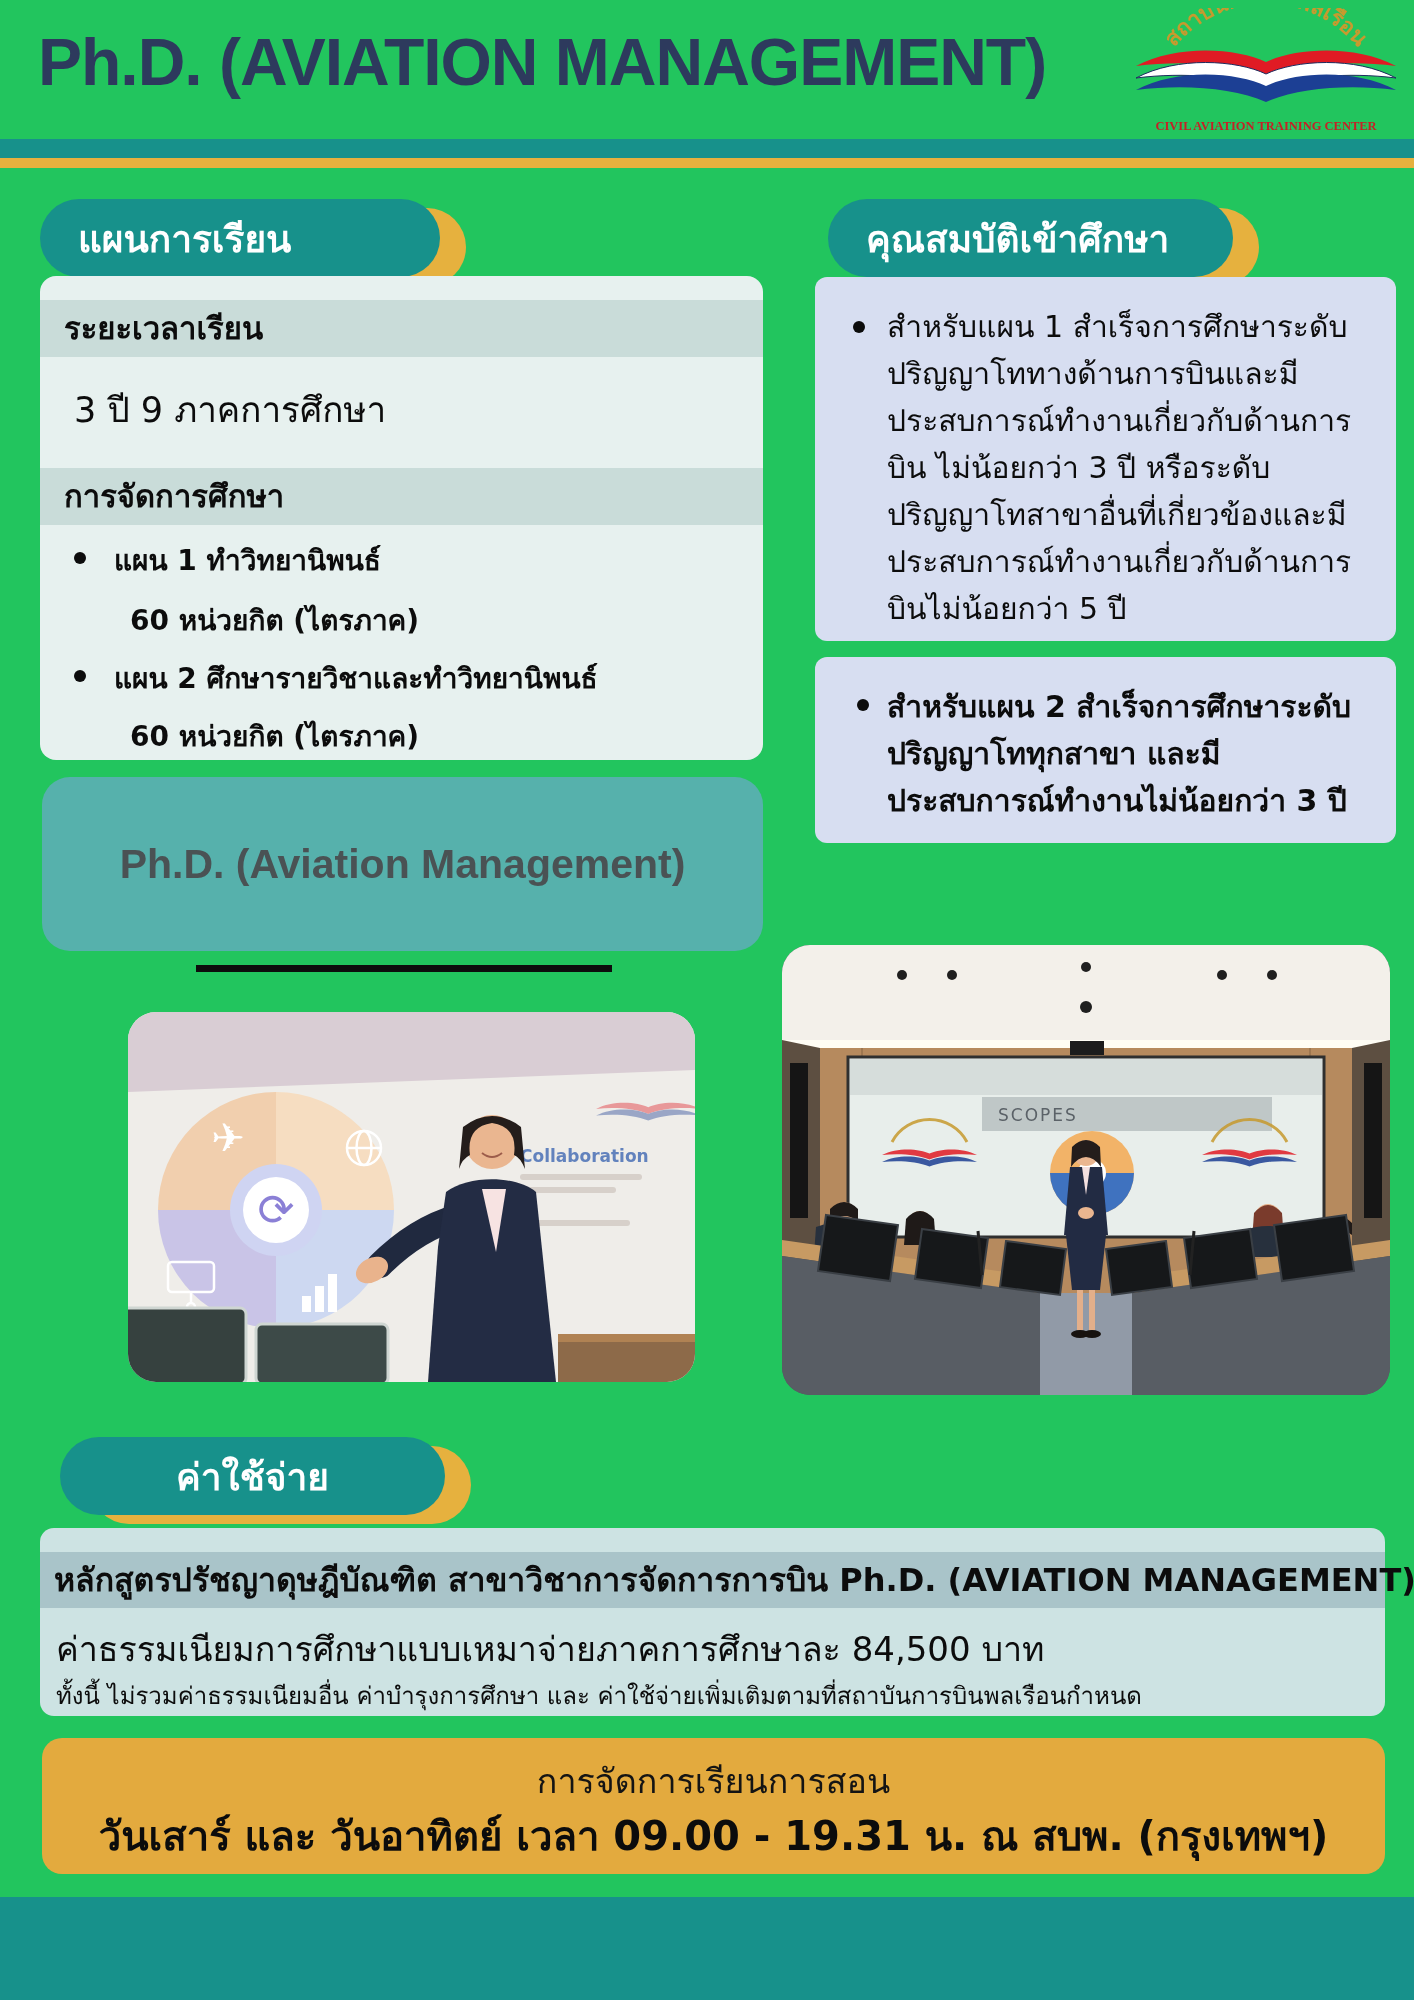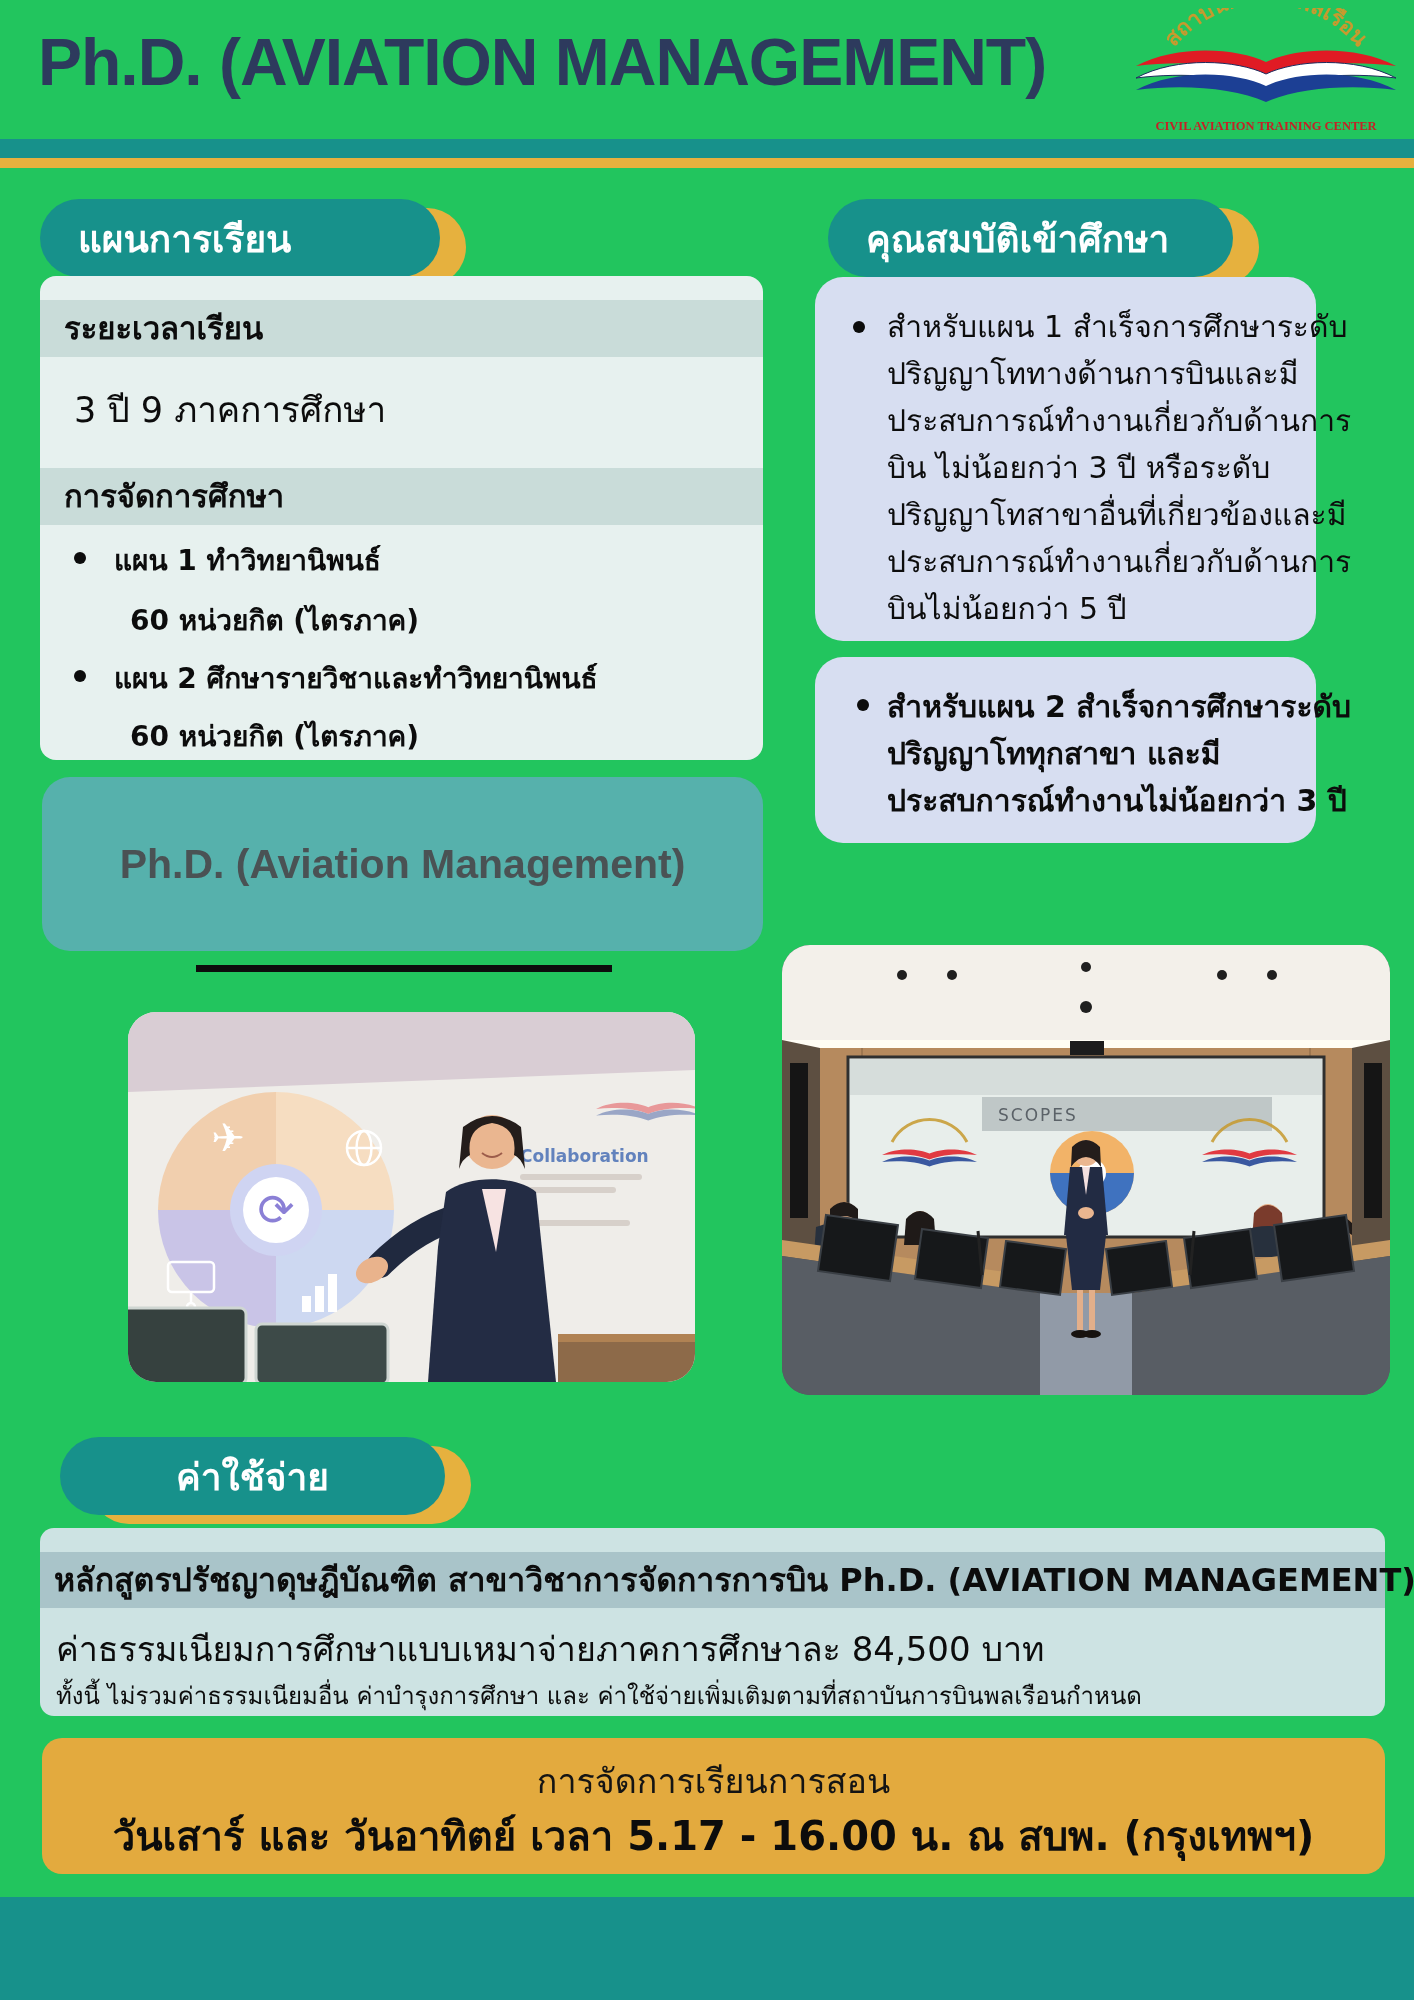"สำหรับแผน 1 สำเร็จการศึกษาระดับ" .box-qual { border-radius: 28px -> 12px; width: 501px -> 581px }
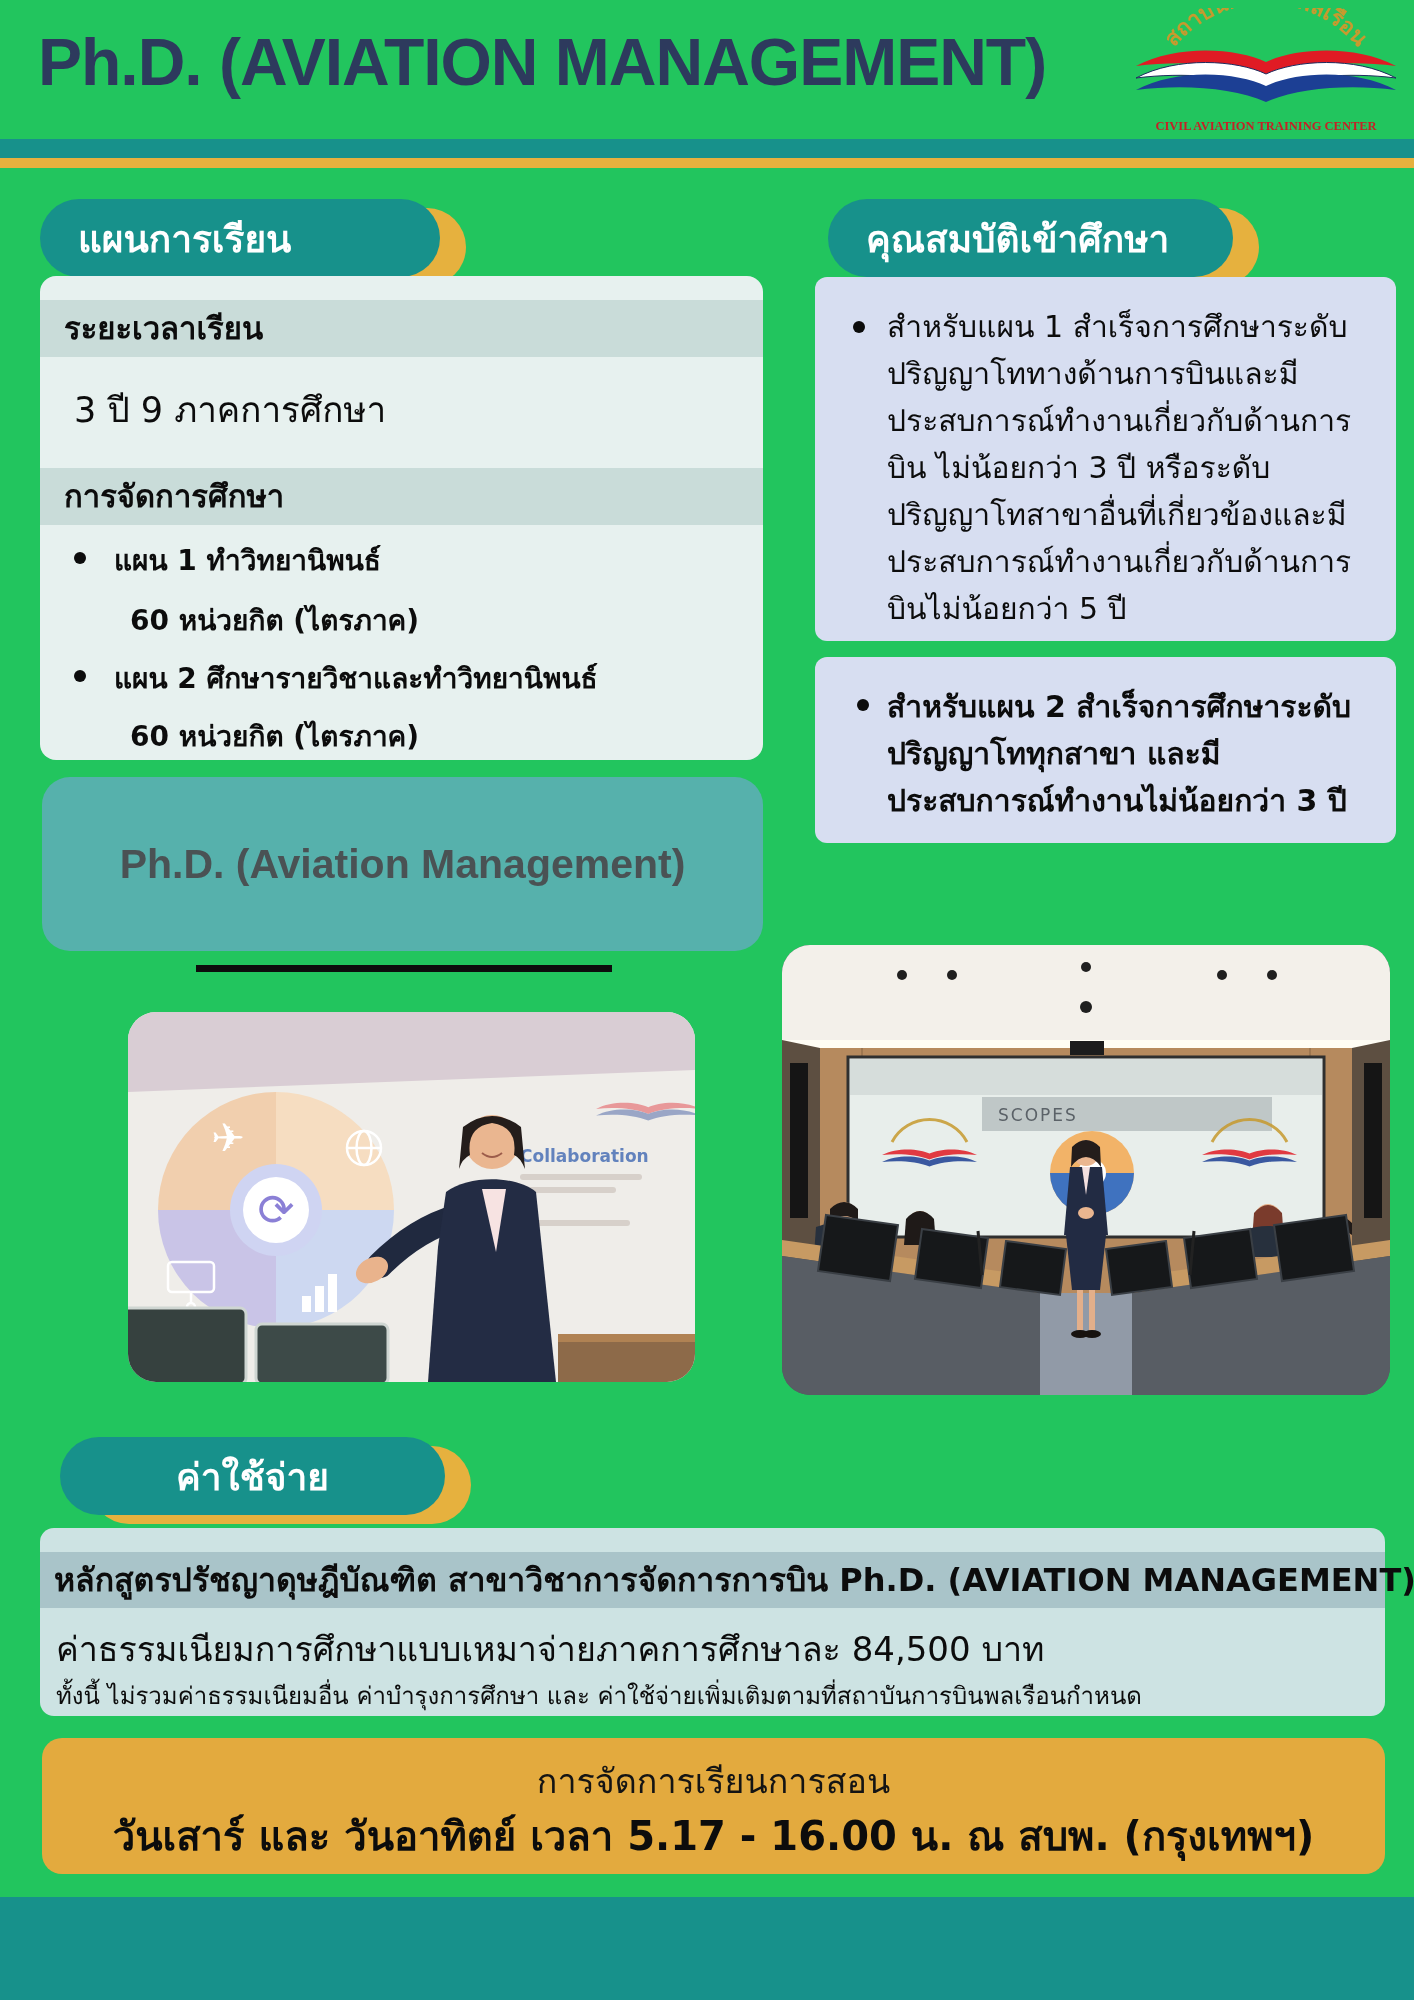"วันเสาร์ และ วันอาทิตย์ เวลา 5.17" div.sched-2 { text: 5.17 - 16.00 -> 09.00 - 19.31 }
